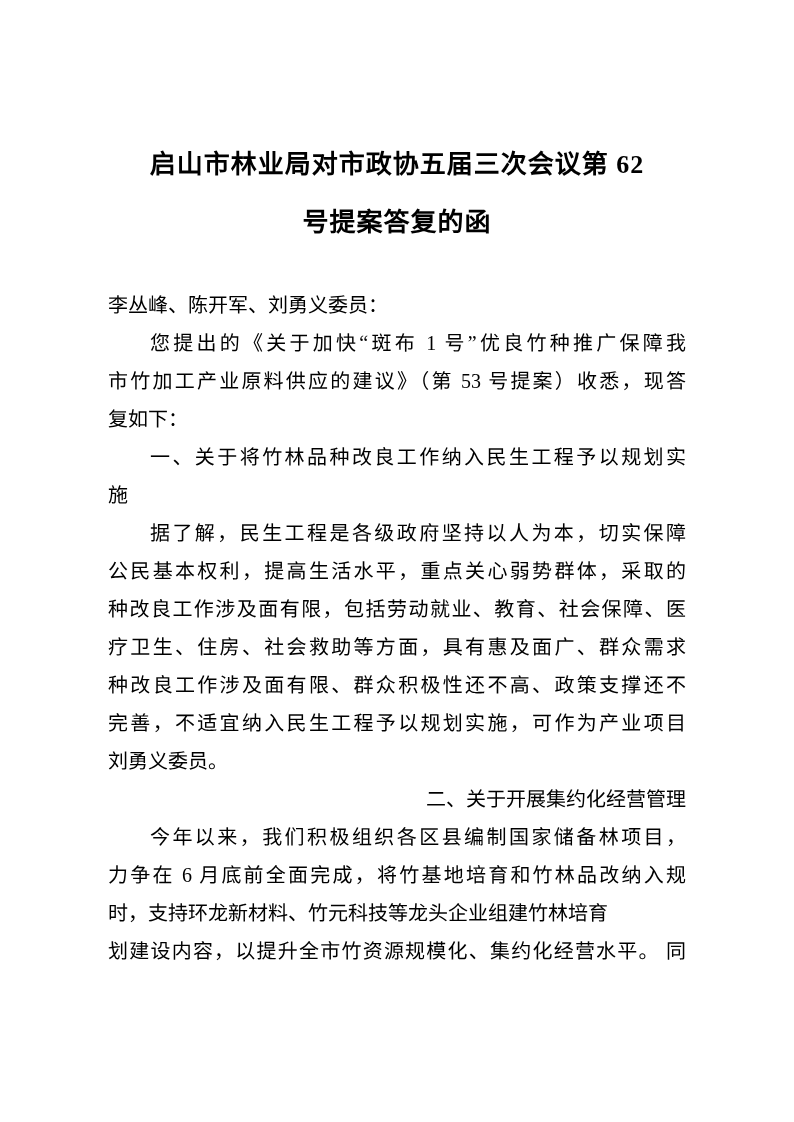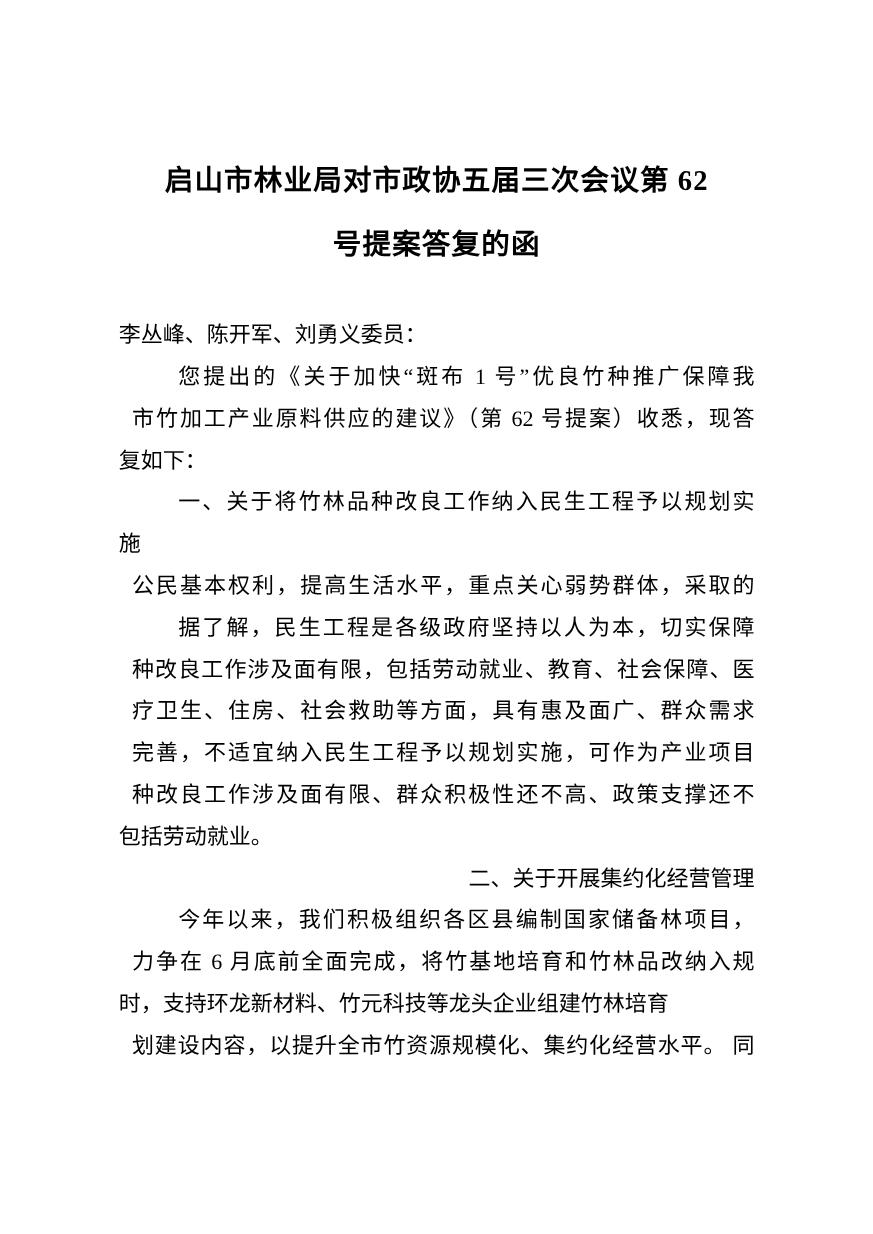"您提出的《关于加快“斑布 1 号”优良竹种推广保障我" .text-line.stretch { margin-left: 12px -> none }
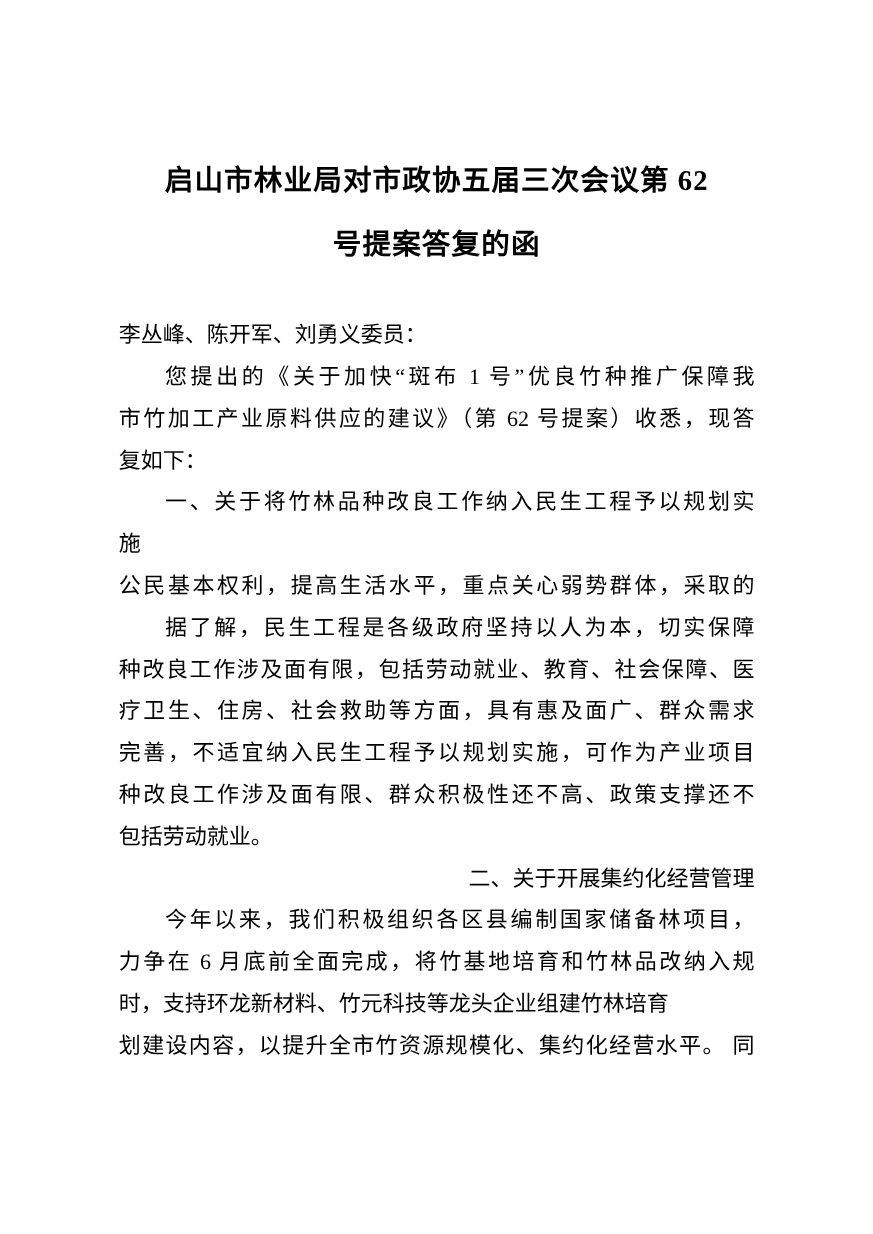"市竹加工产业原料供应的建议》（第 62 号提案）收悉，现答" div.text-line { text: 62 -> 53 }
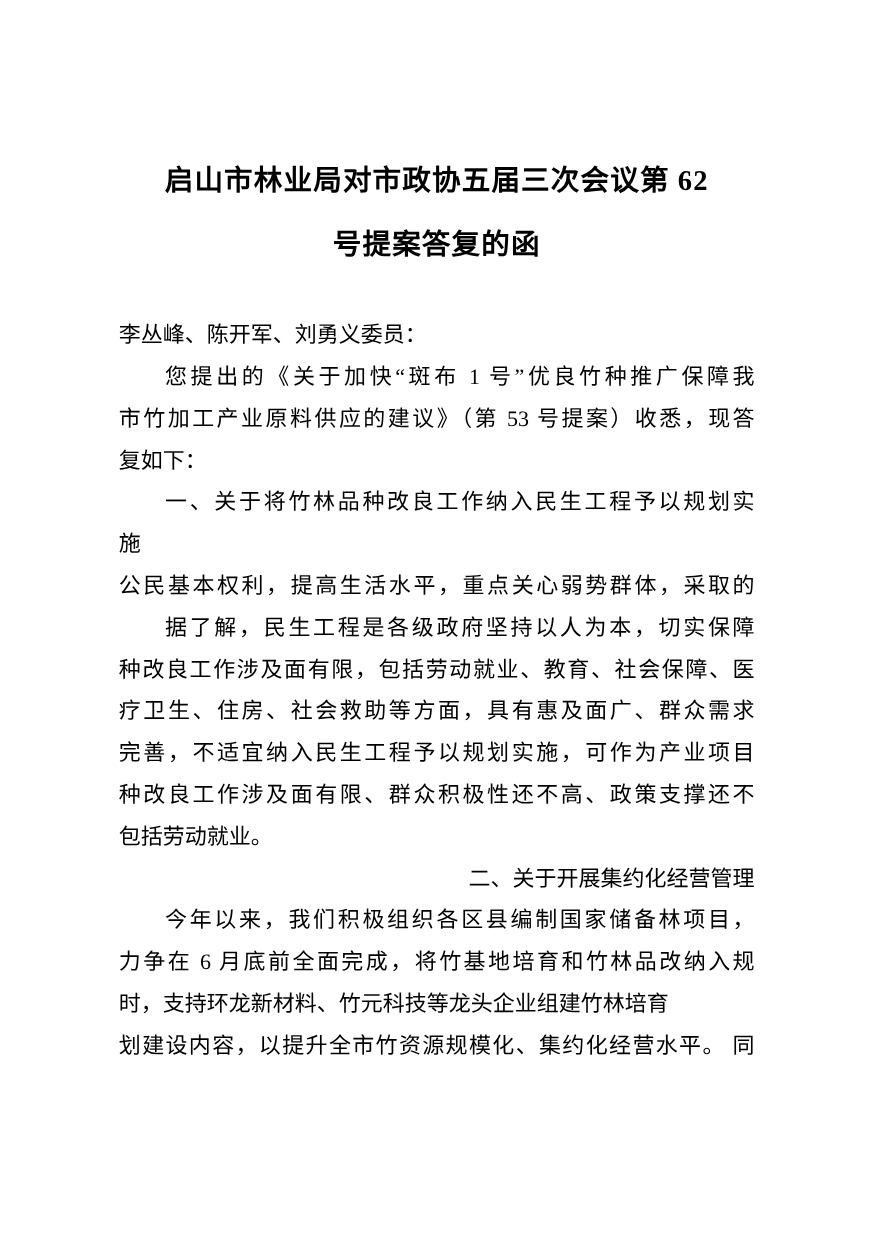"公民基本权利，提高生活水平，重点关心弱势群体，采取的" div.text-line { order: before "据了解，民生工程是各级政府坚持以人为本，切实保障" -> after "据了解，民生工程是各级政府坚持以人为本，切实保障" }
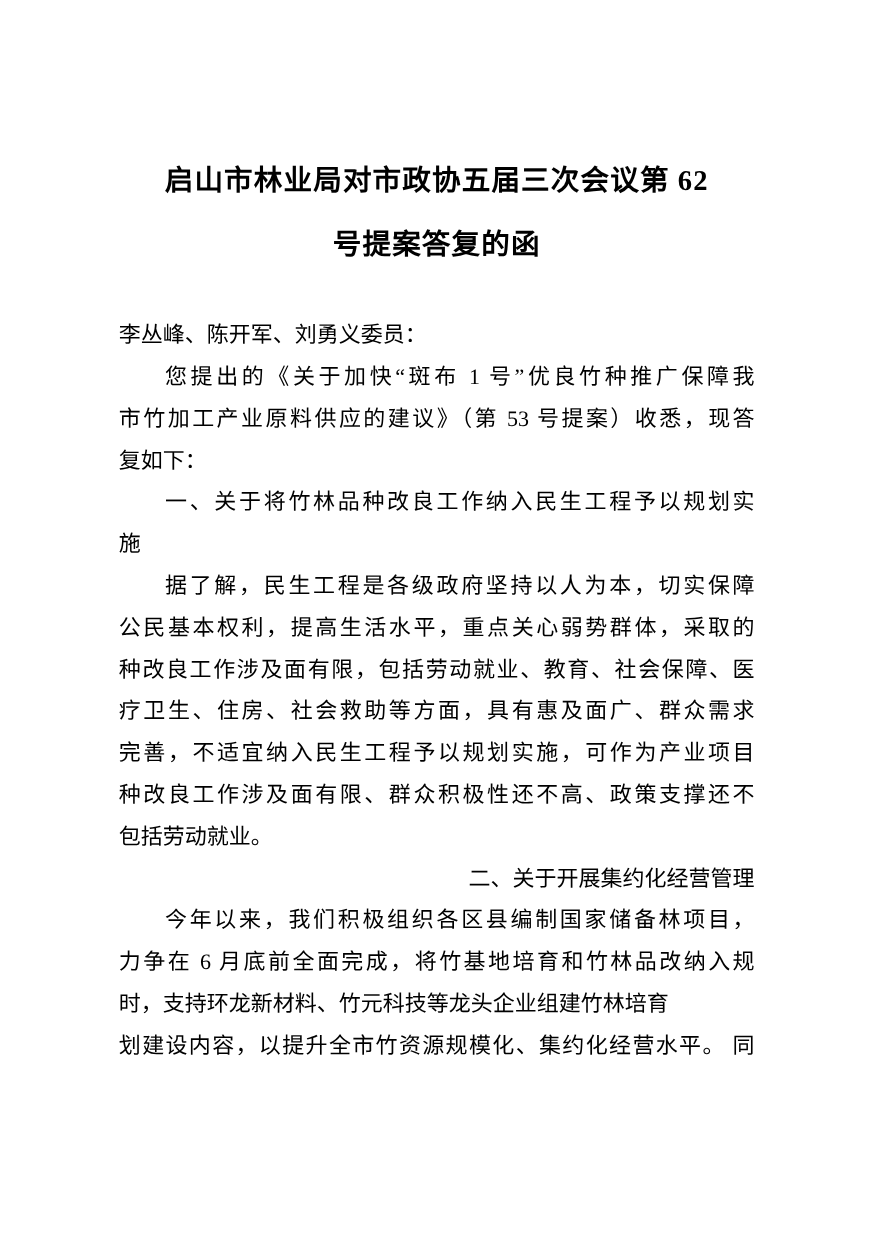"完善，不适宜纳入民生工程予以规划实施，可作为产业项目" div.text-line { order: before "种改良工作涉及面有限、群众积极性还不高、政策支撑还不" -> after "种改良工作涉及面有限、群众积极性还不高、政策支撑还不" }
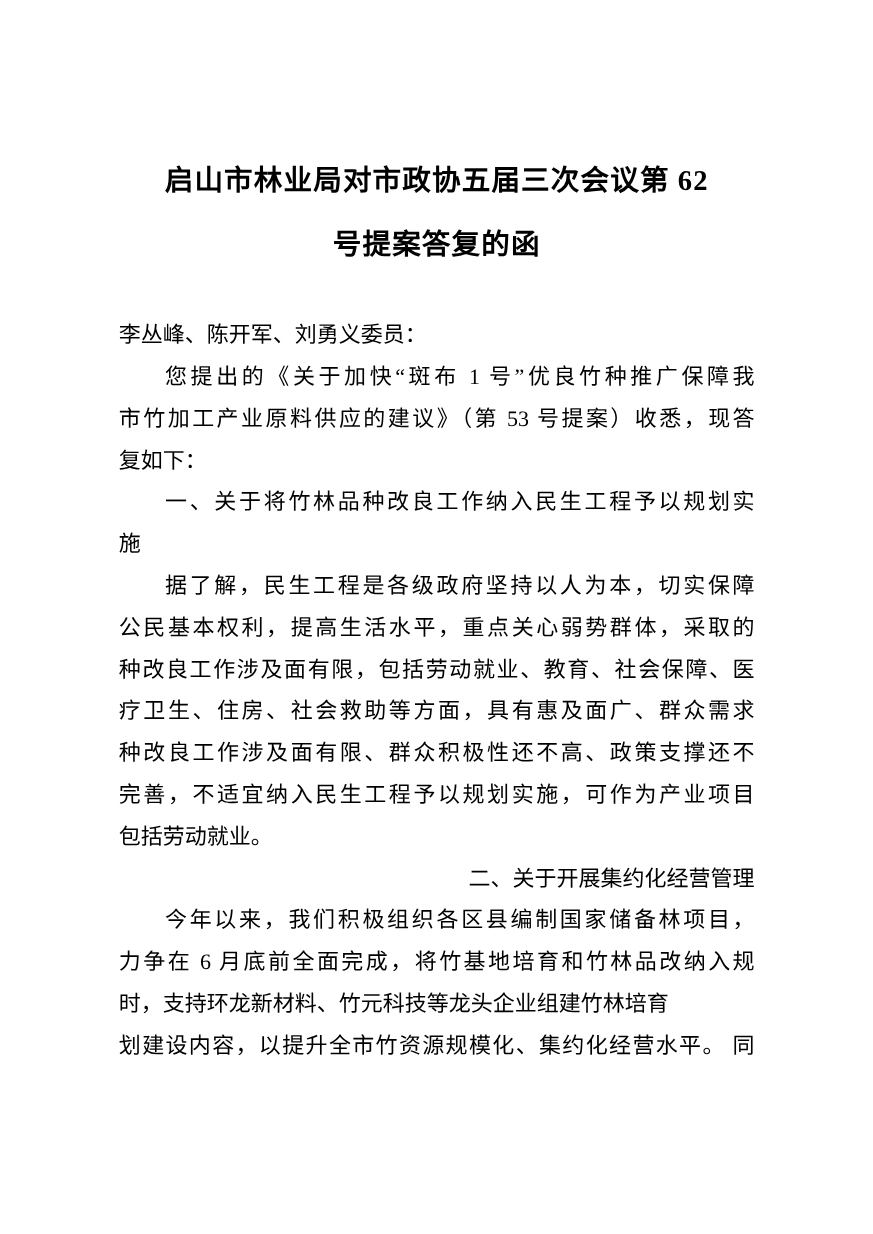"包括劳动就业。" div.text-line { text: 包括劳动就业 -> 刘勇义委员 }
